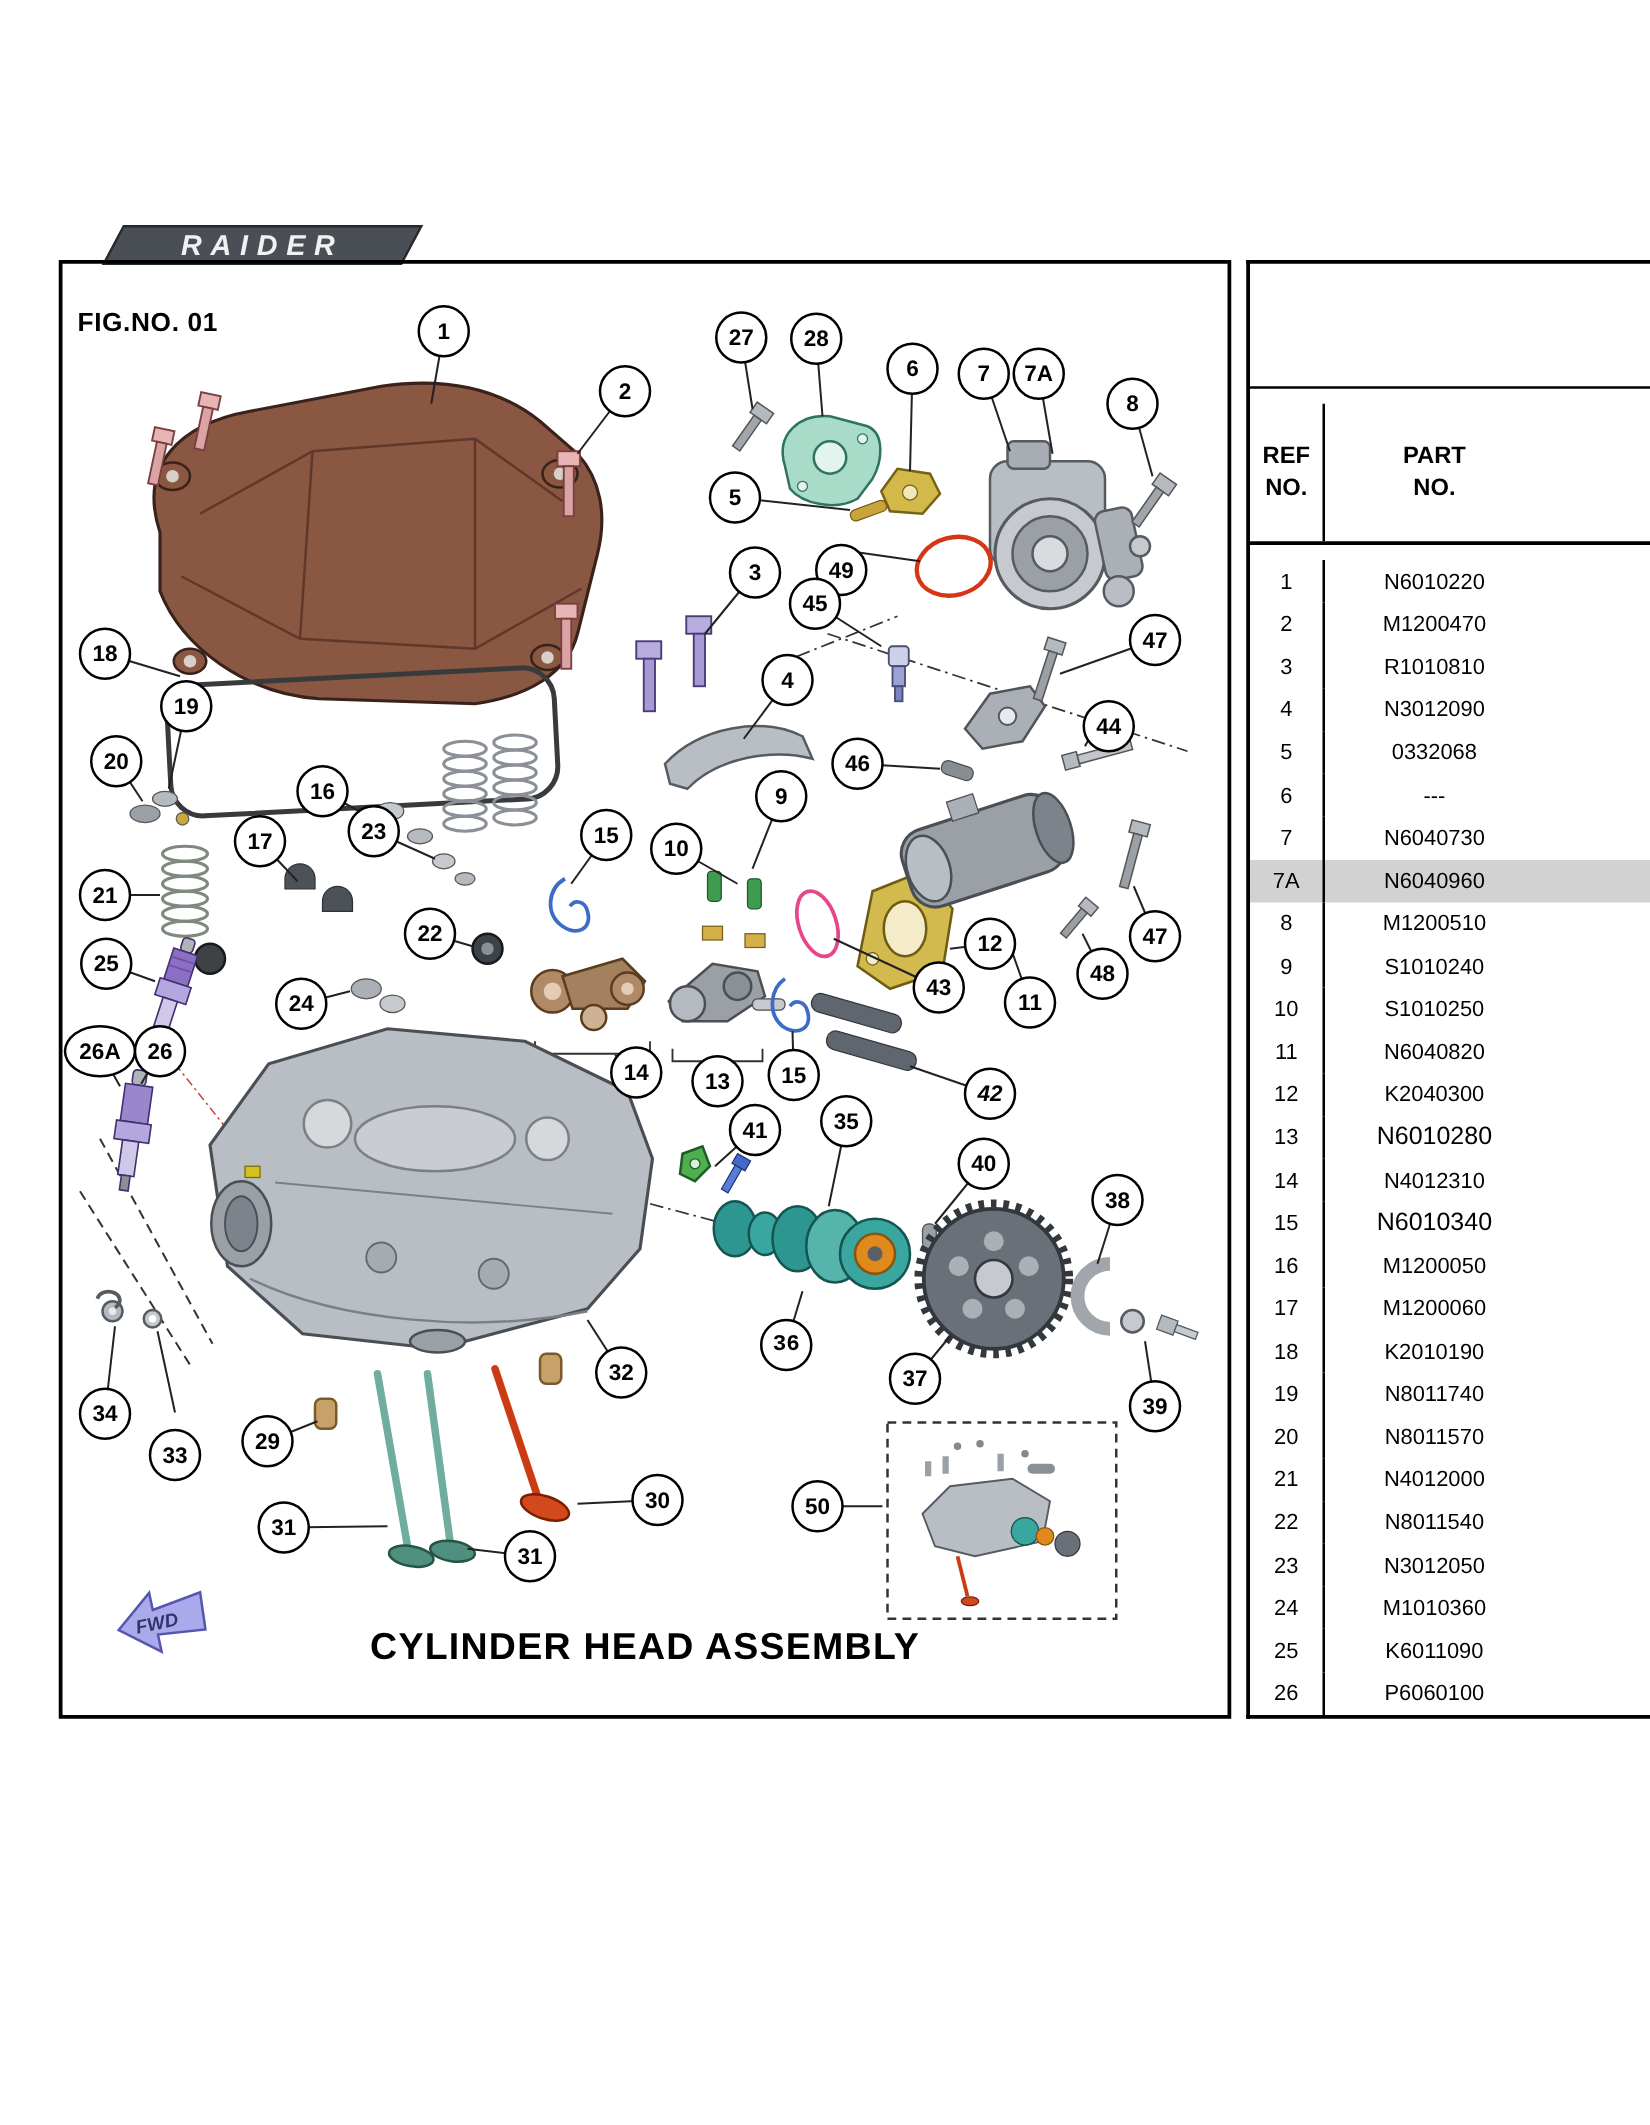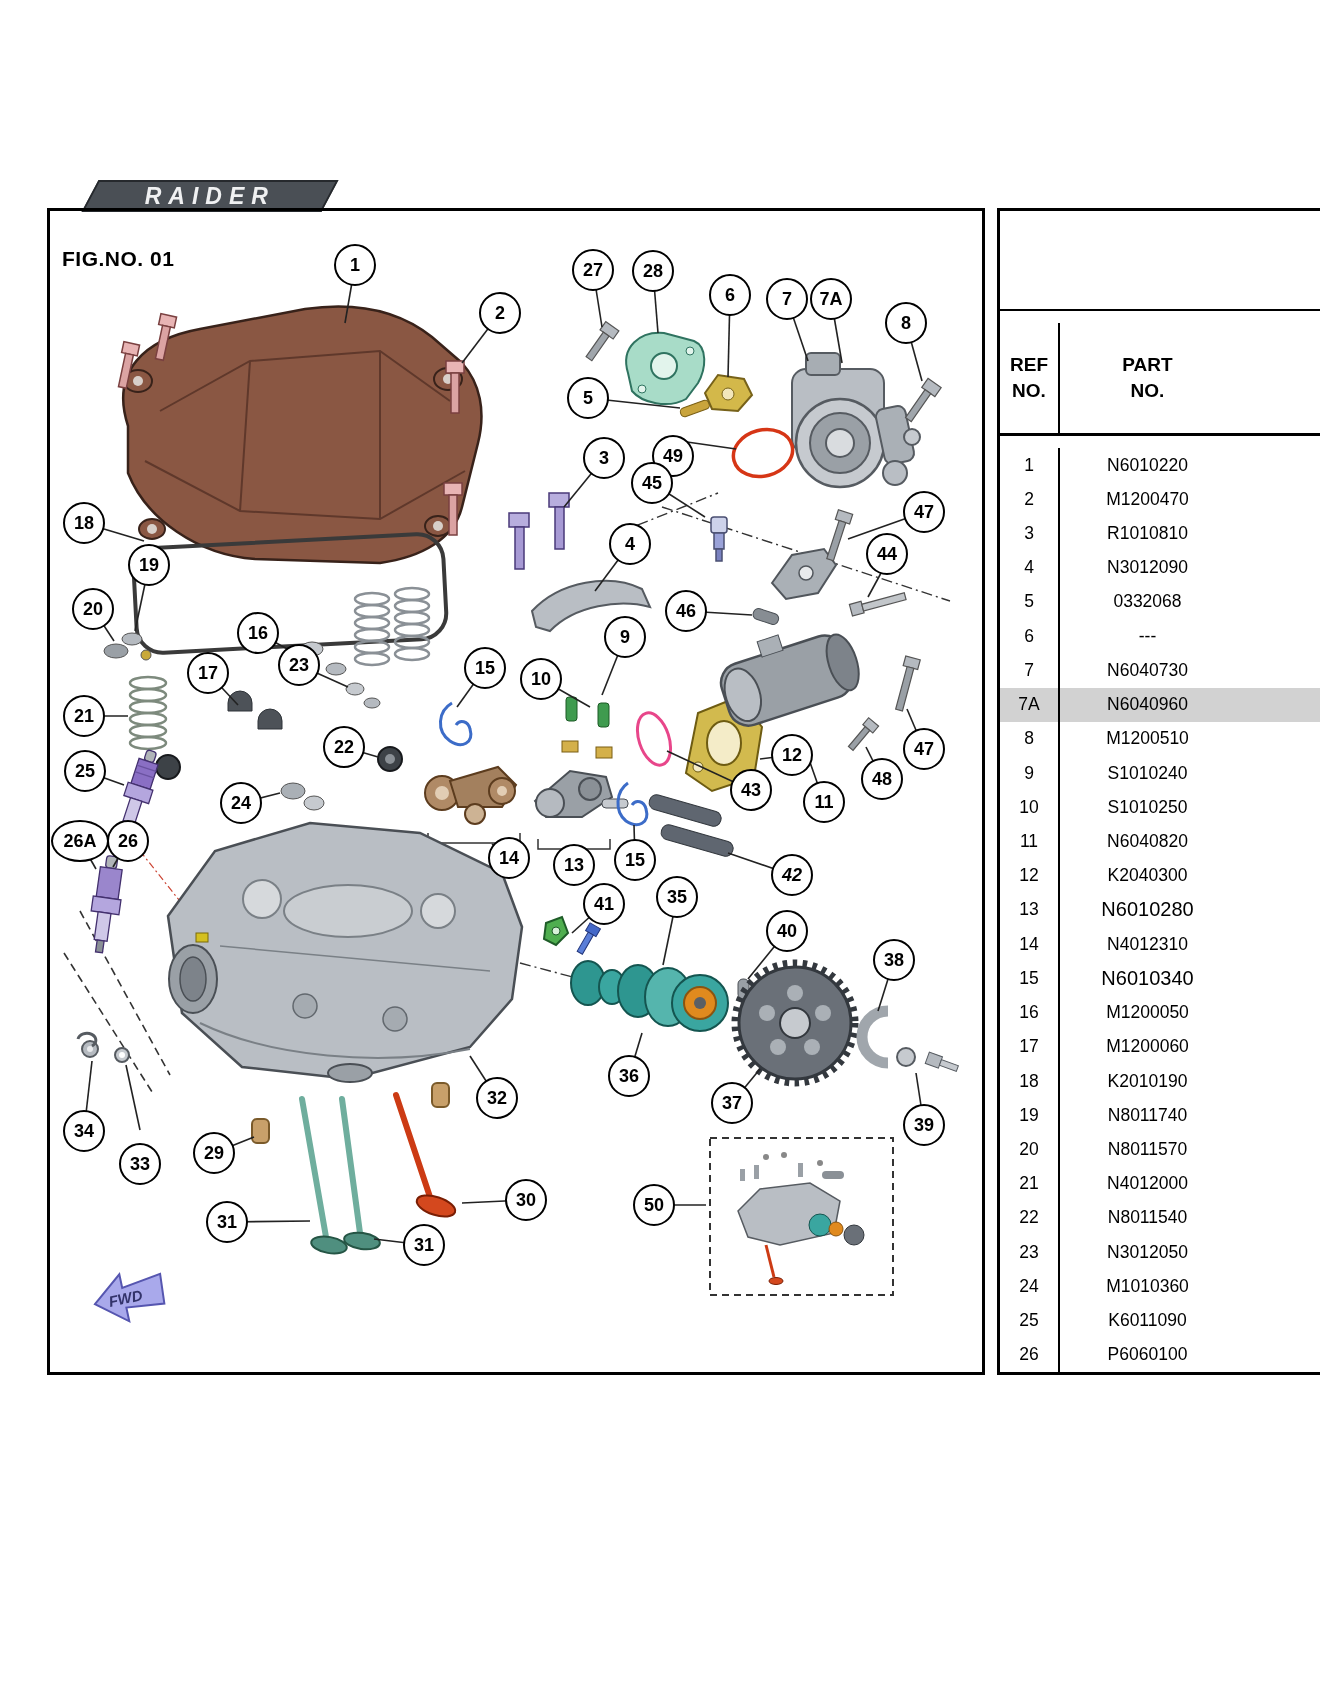"44" div.callout { top: 322px -> 349px }
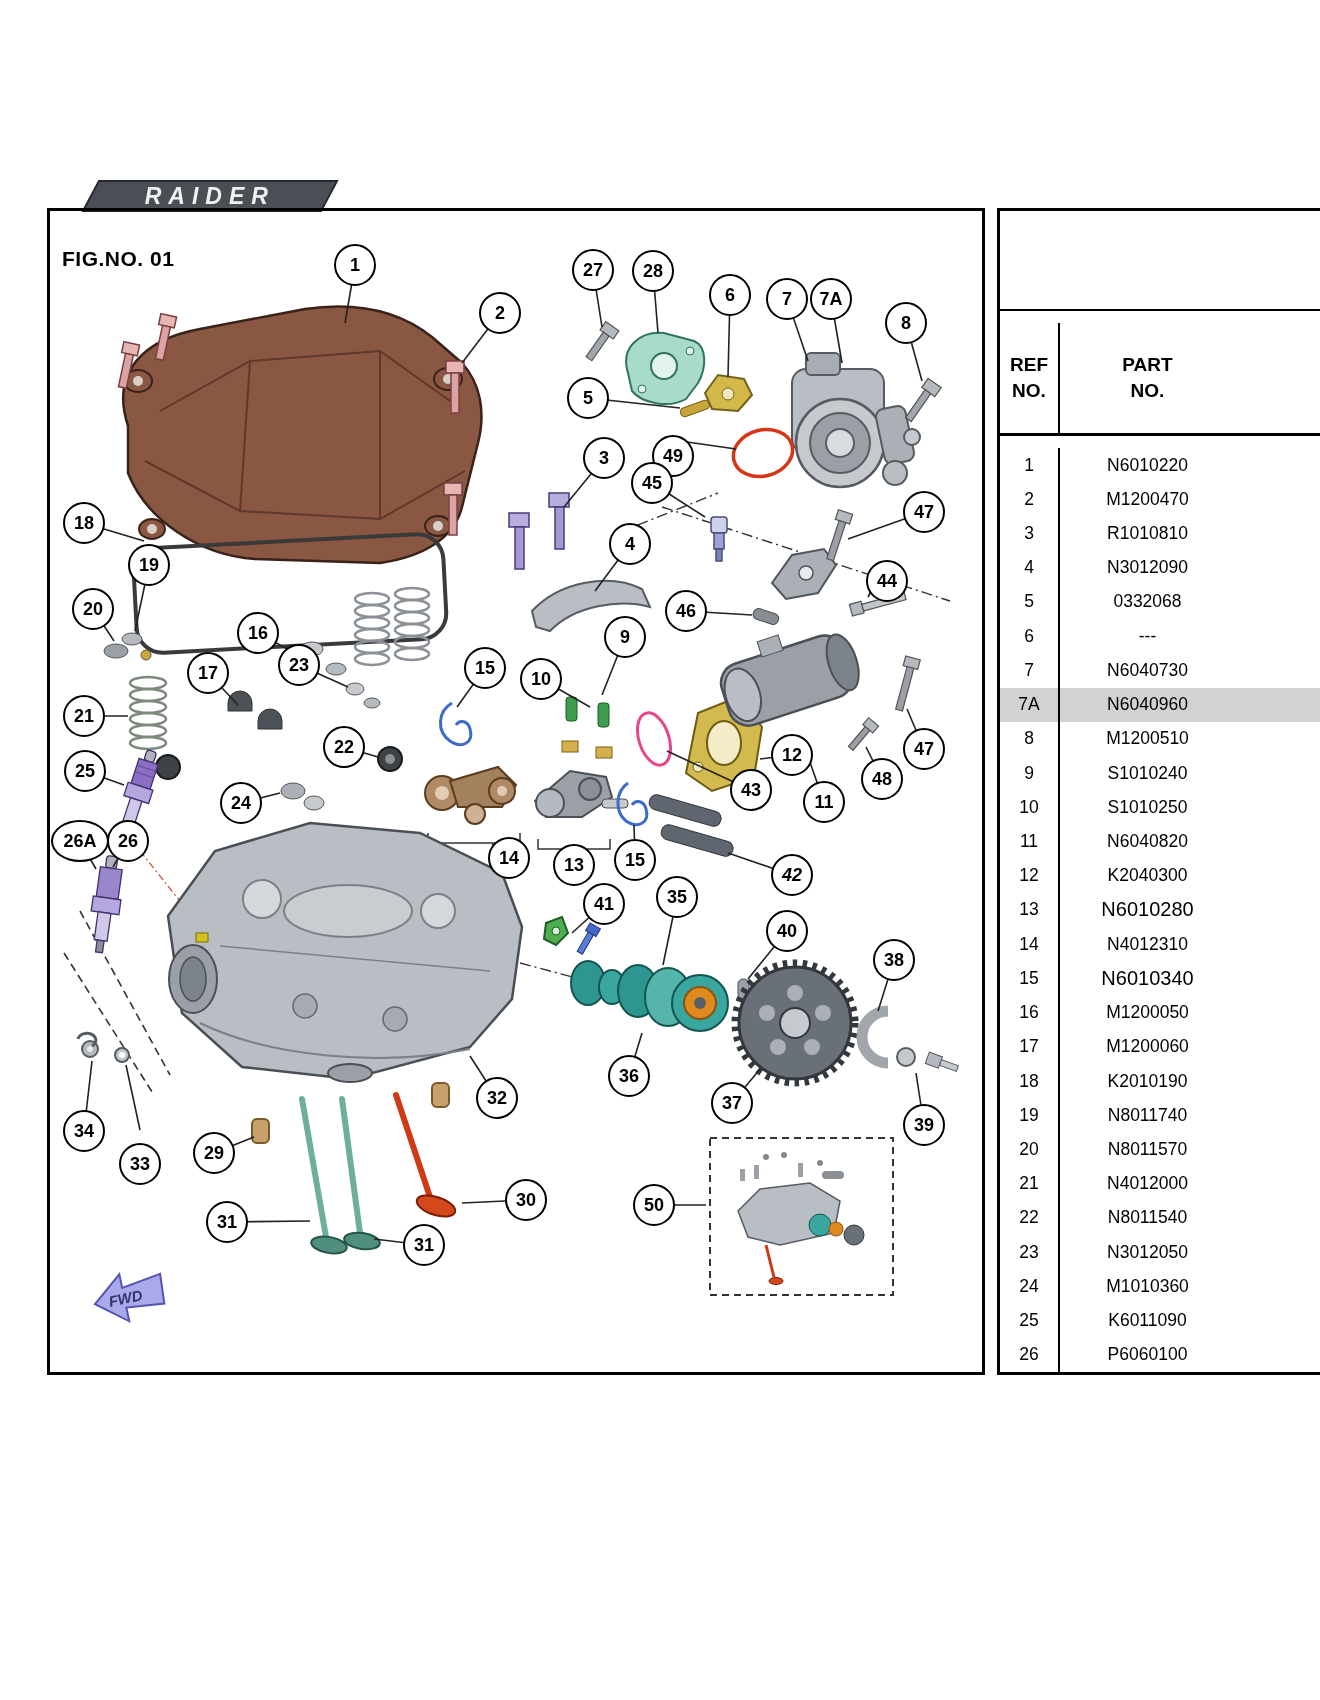"36" div.callout { font-family: none -> Liberation Mono, monospace }
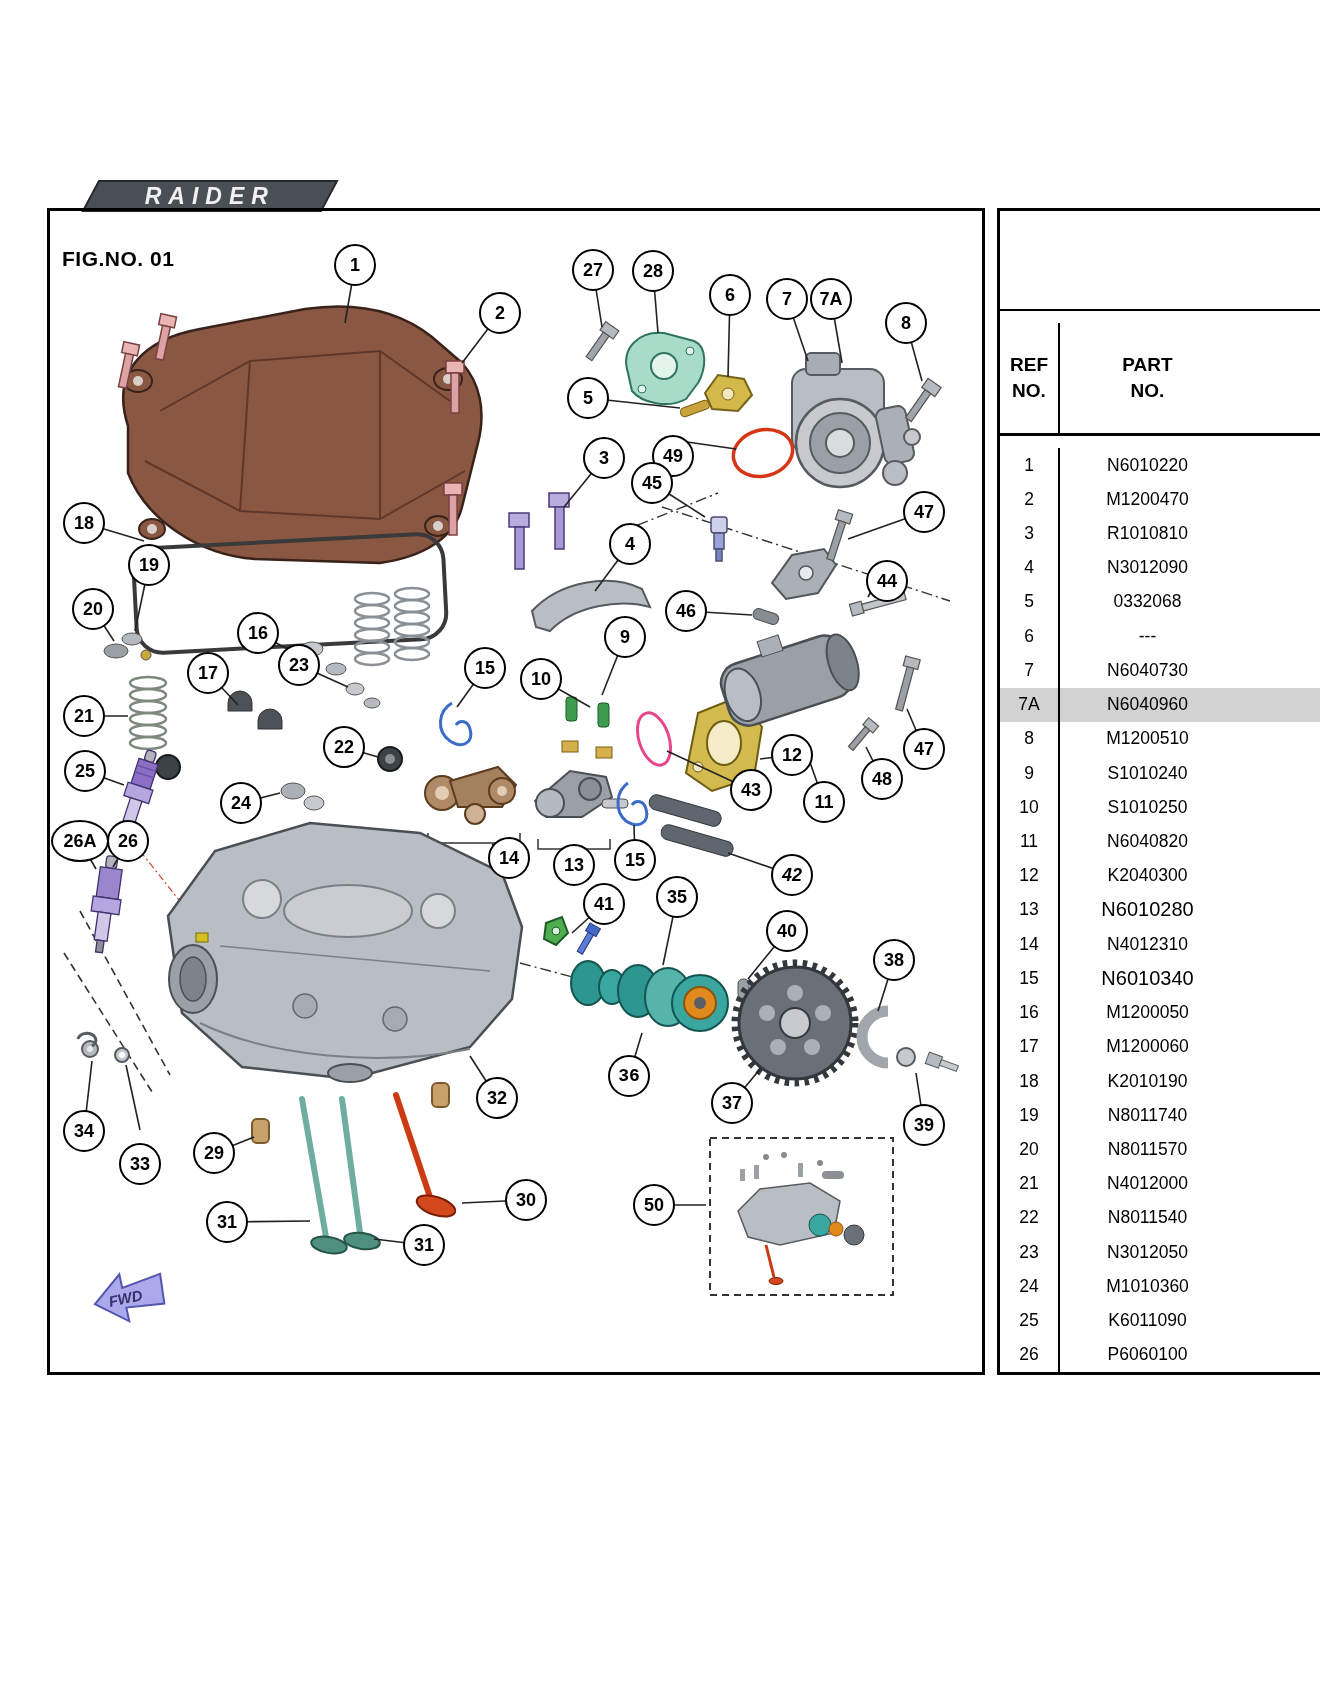"CYLINDER HEAD ASSEMBLY" div.title { html: none -> <div>CYLINDER HEAD ASSEMBLY</div> }
